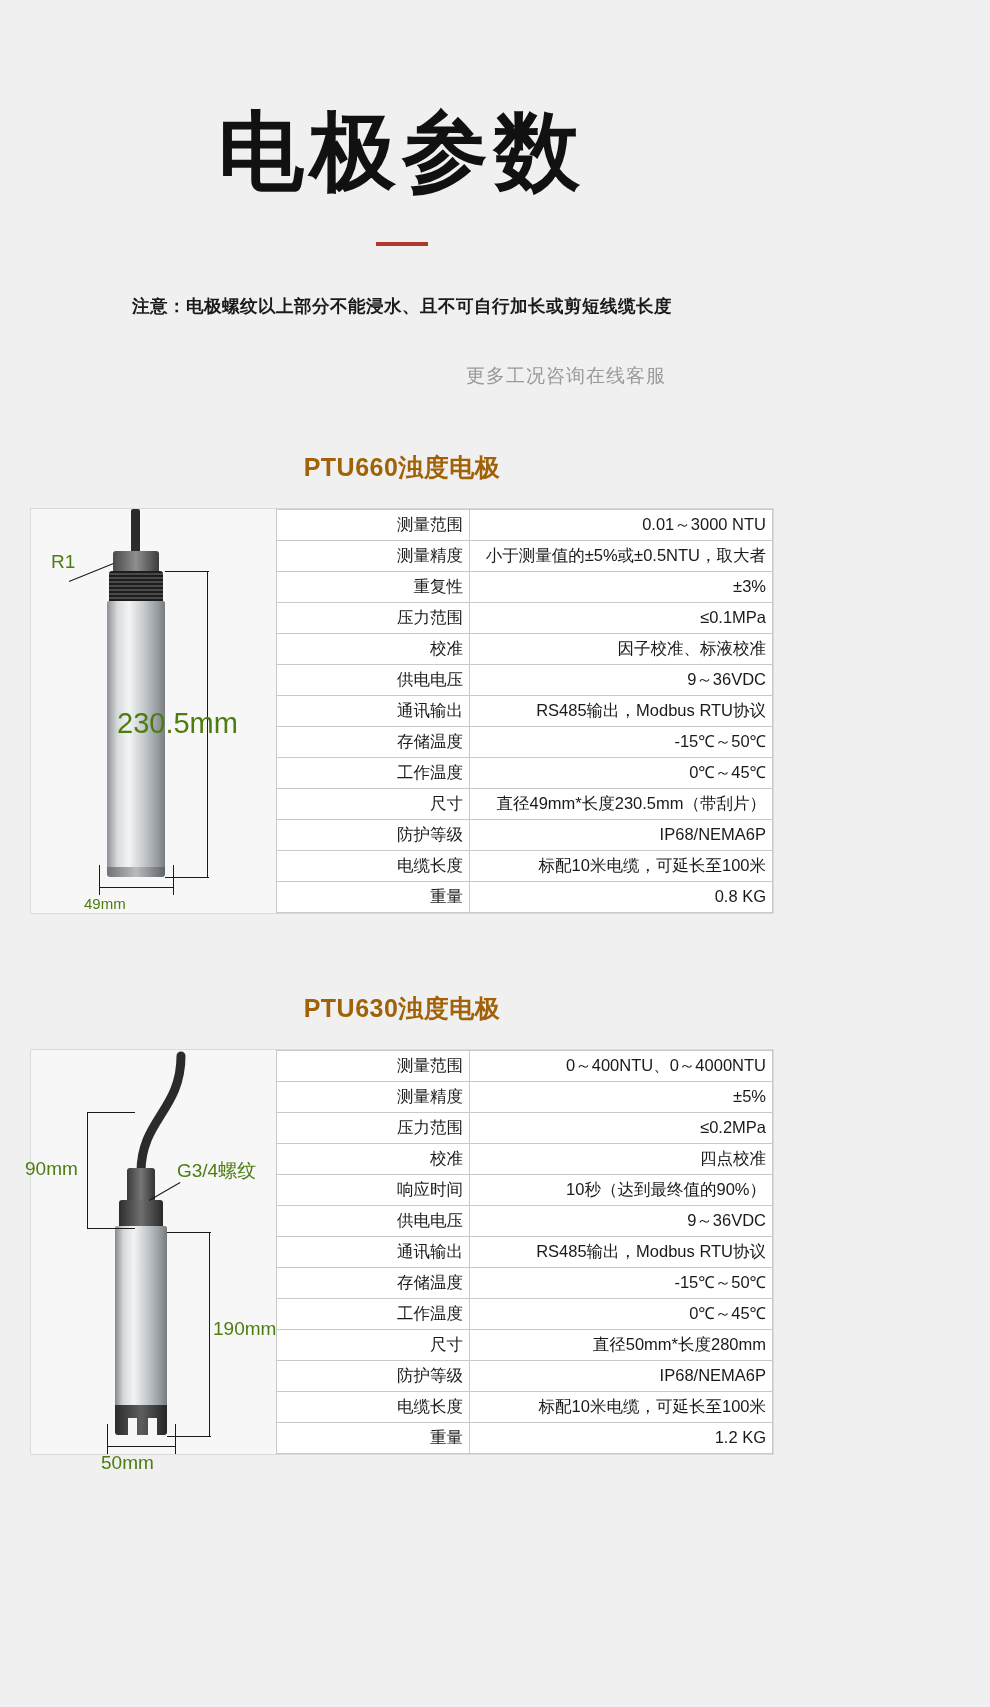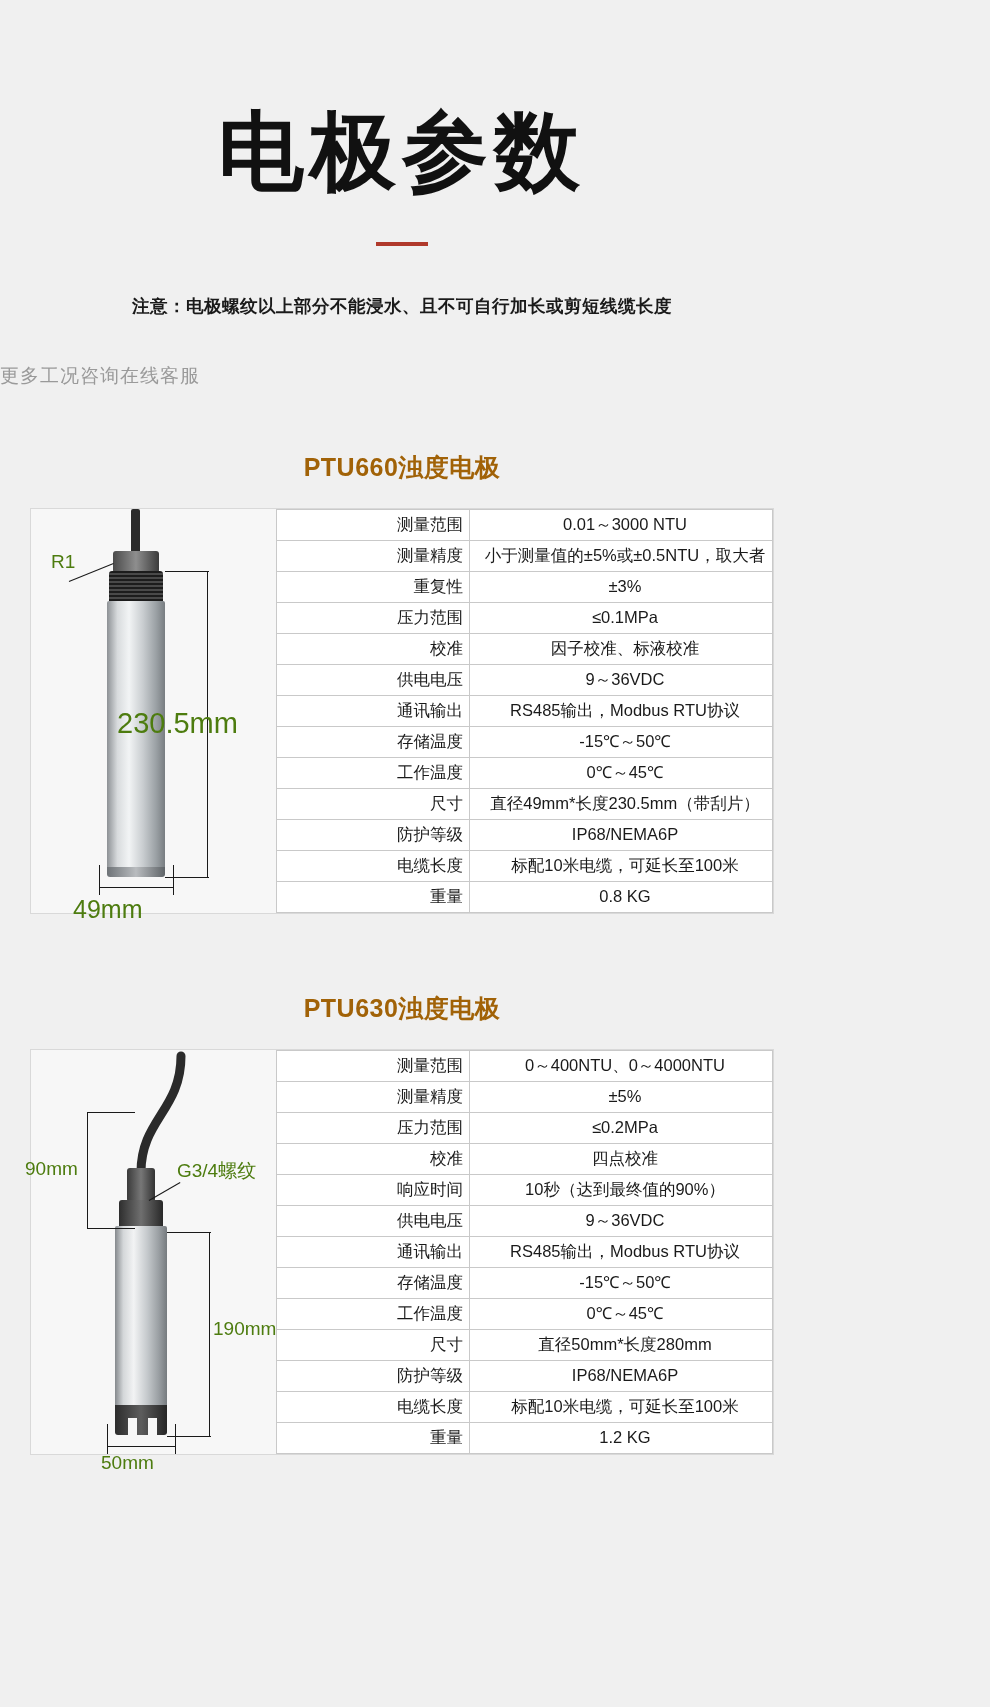"更多工况咨询在线客服" .service { text-align: left -> right }
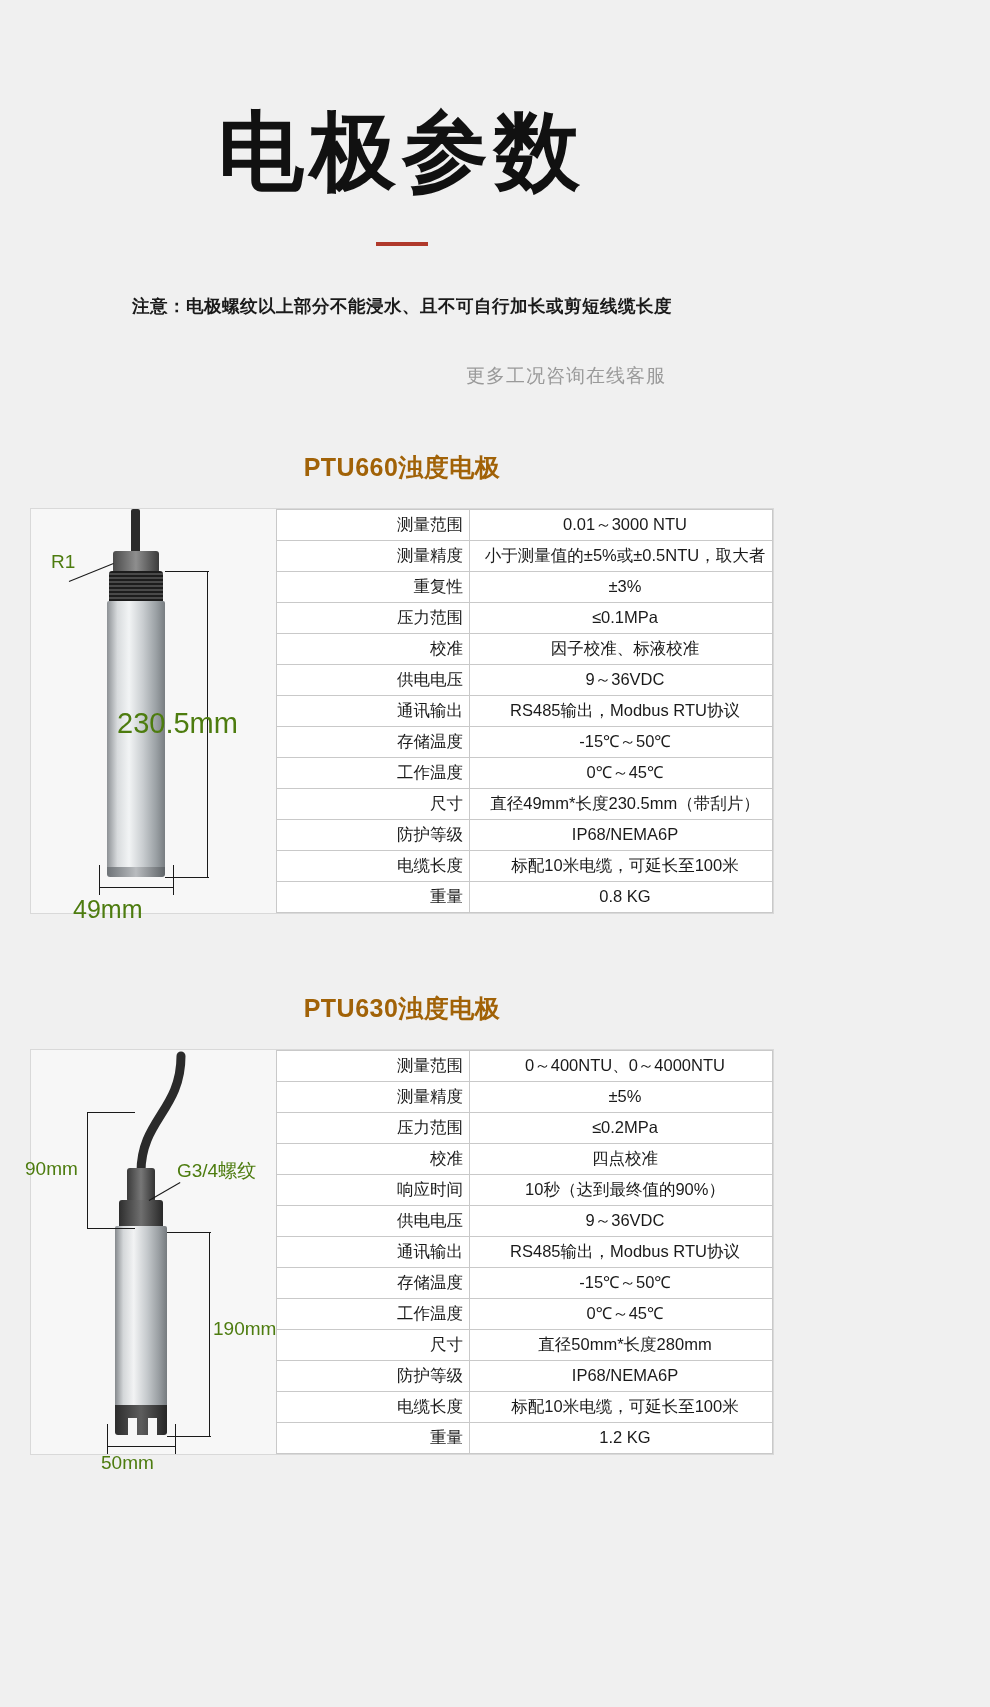"0.01～3000 NTU" td.val { text-align: center -> right }
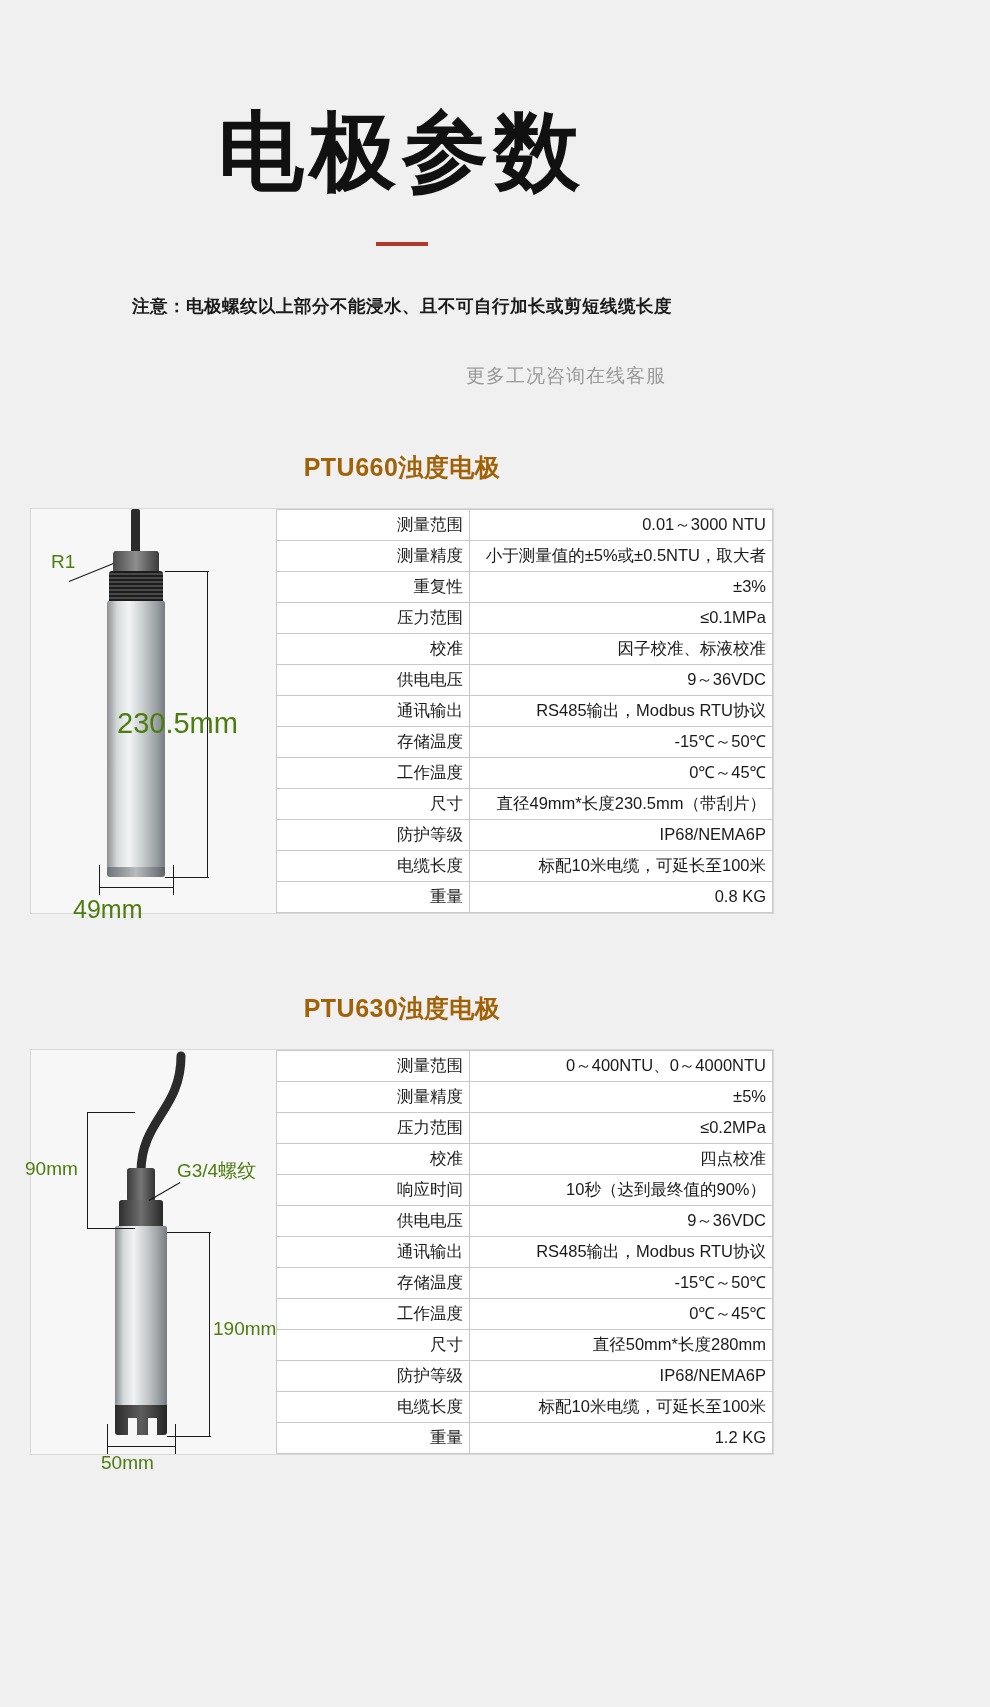"49mm" div.dimlabel { font-size: 25px -> 15px; left: 42px -> 53px }
